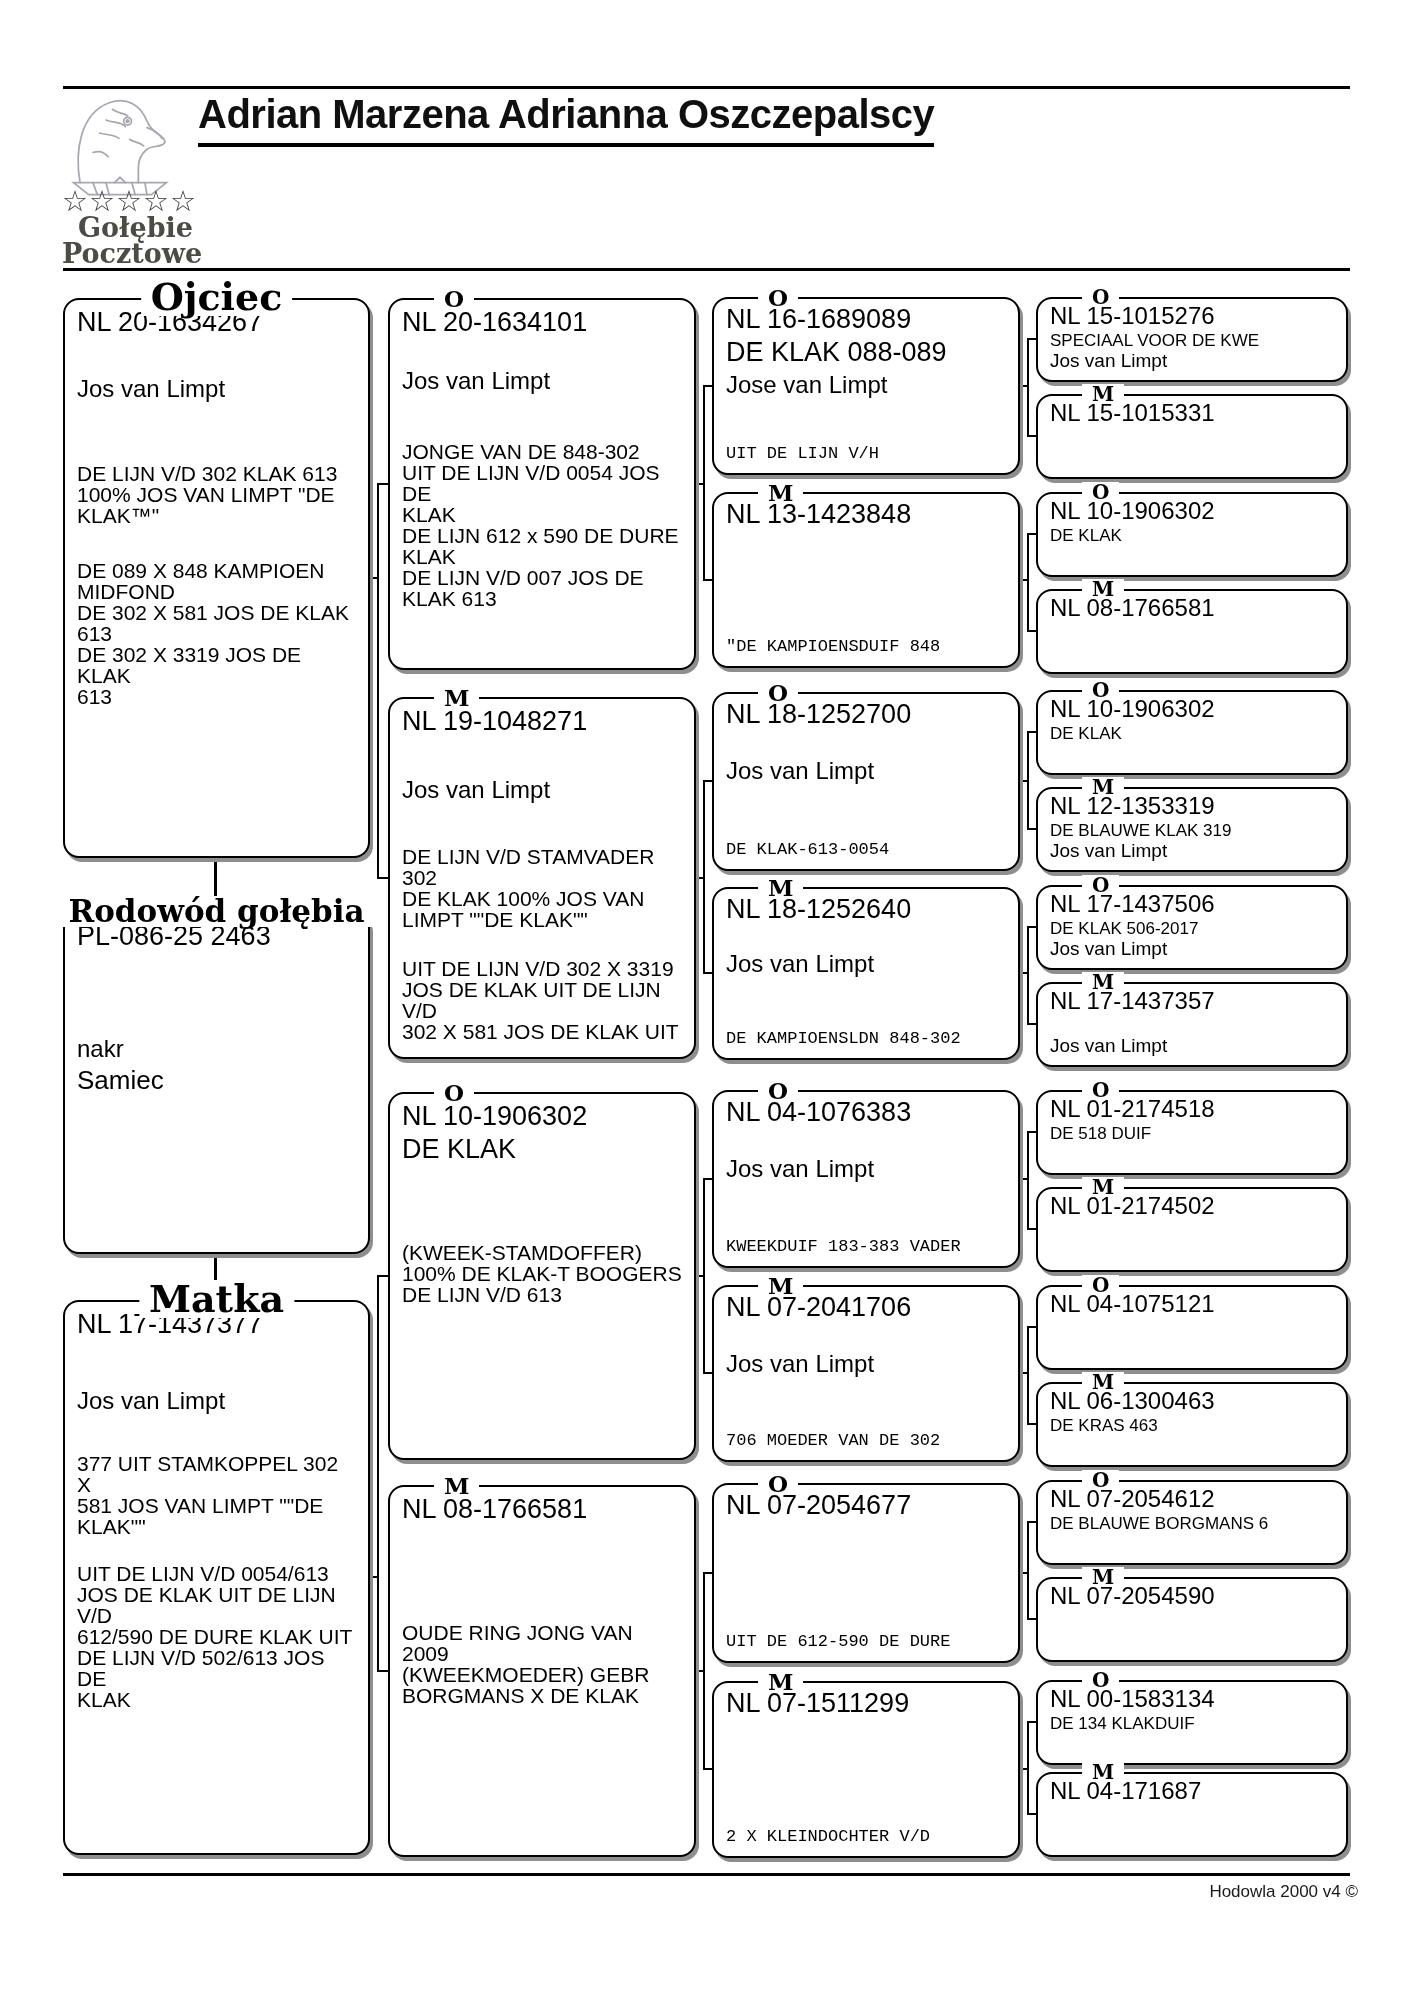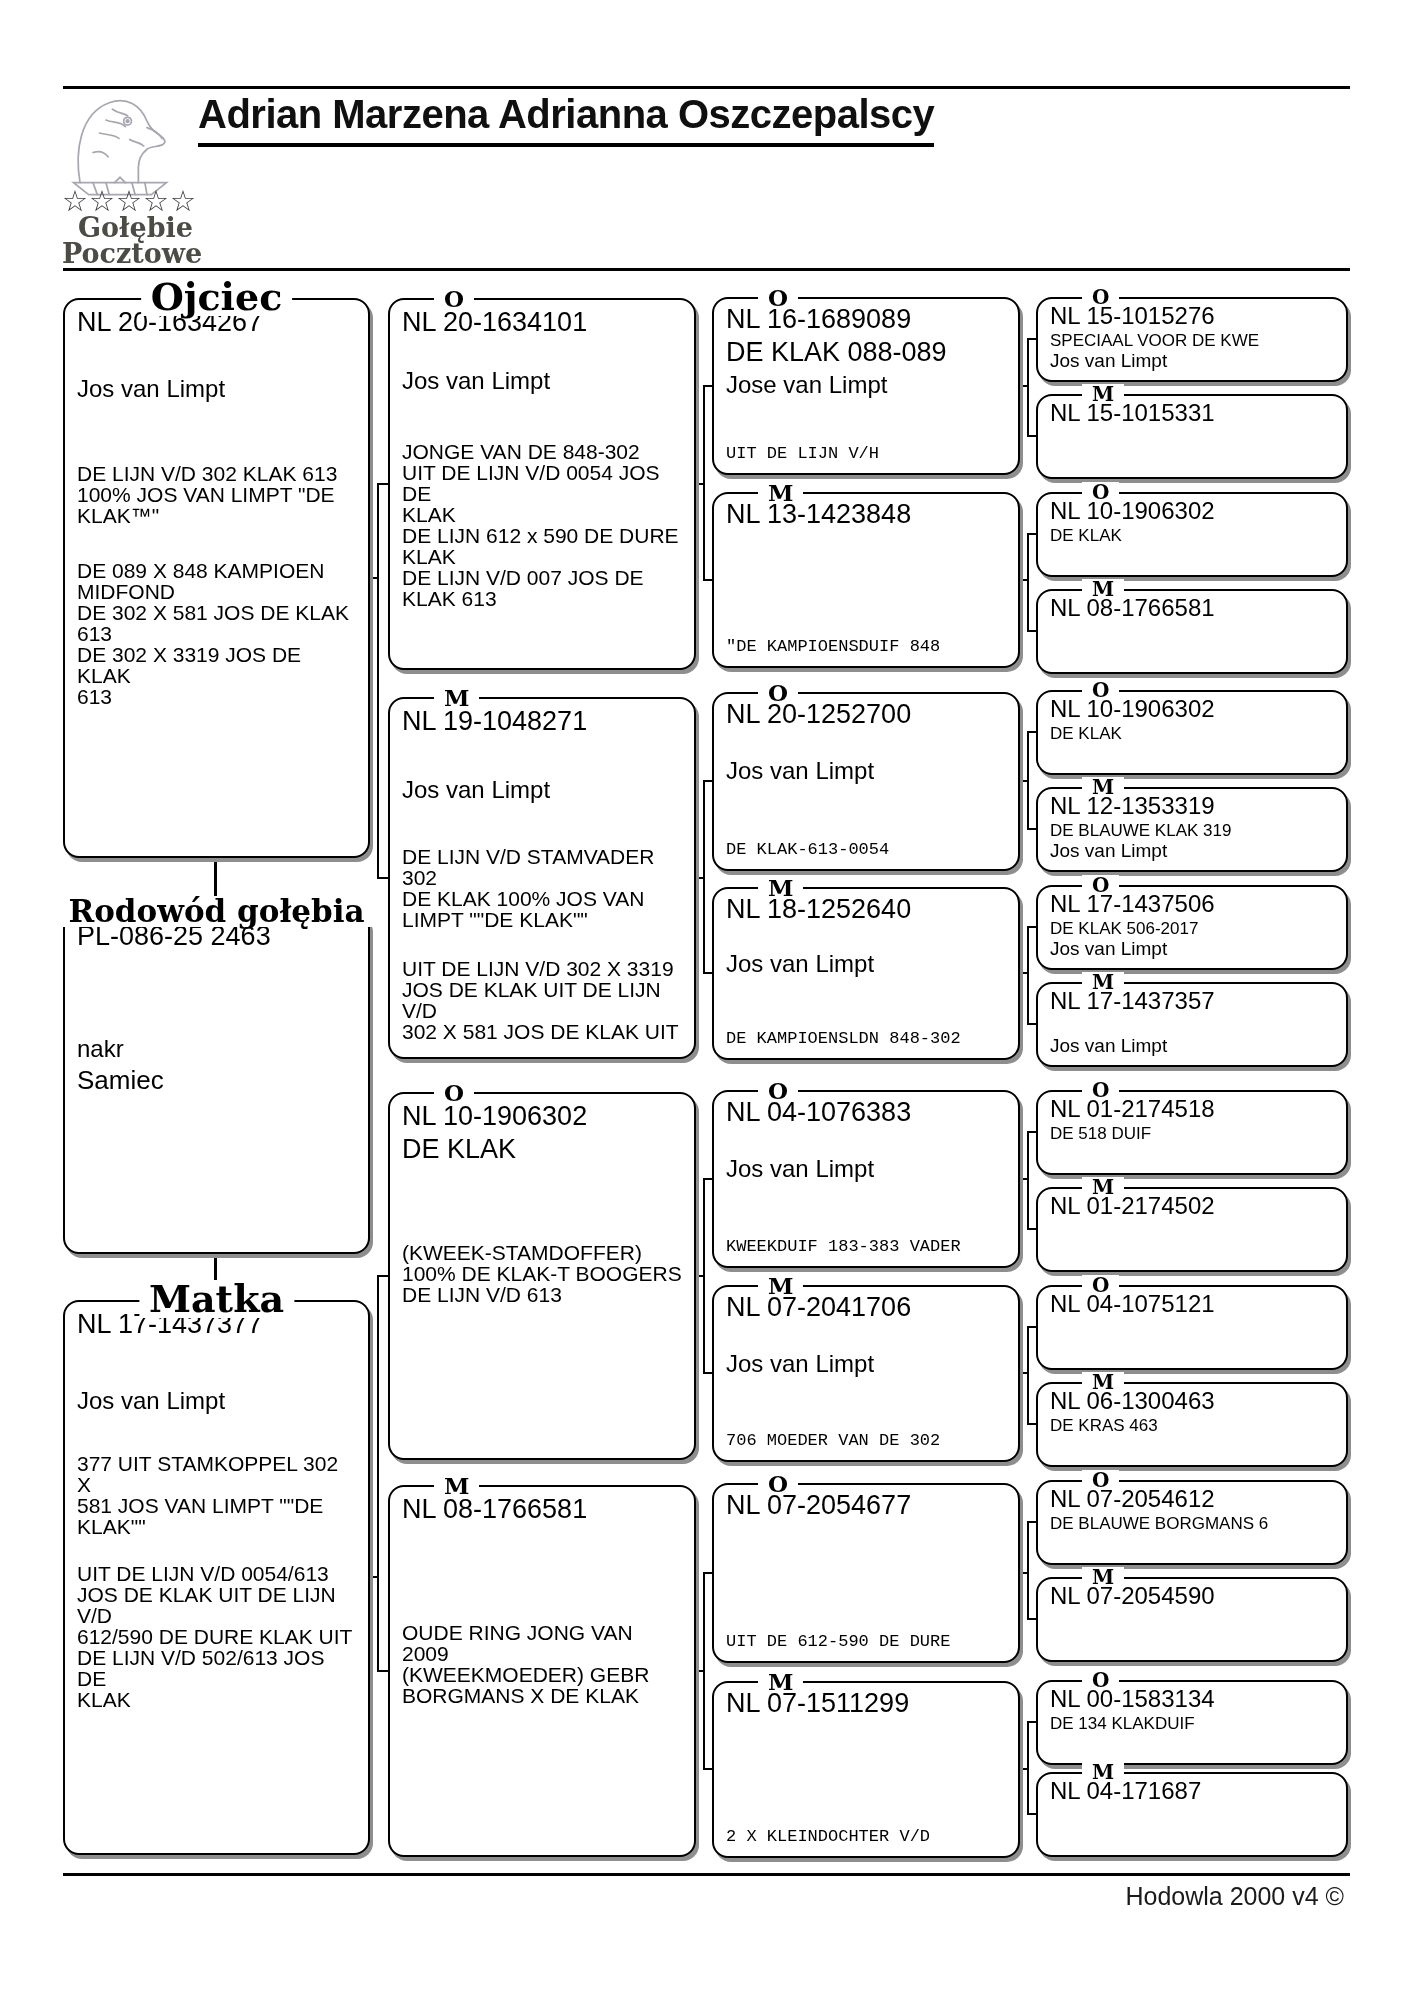"NL 20-1252700" div.ring { text: 20-1252700 -> 18-1252700 }
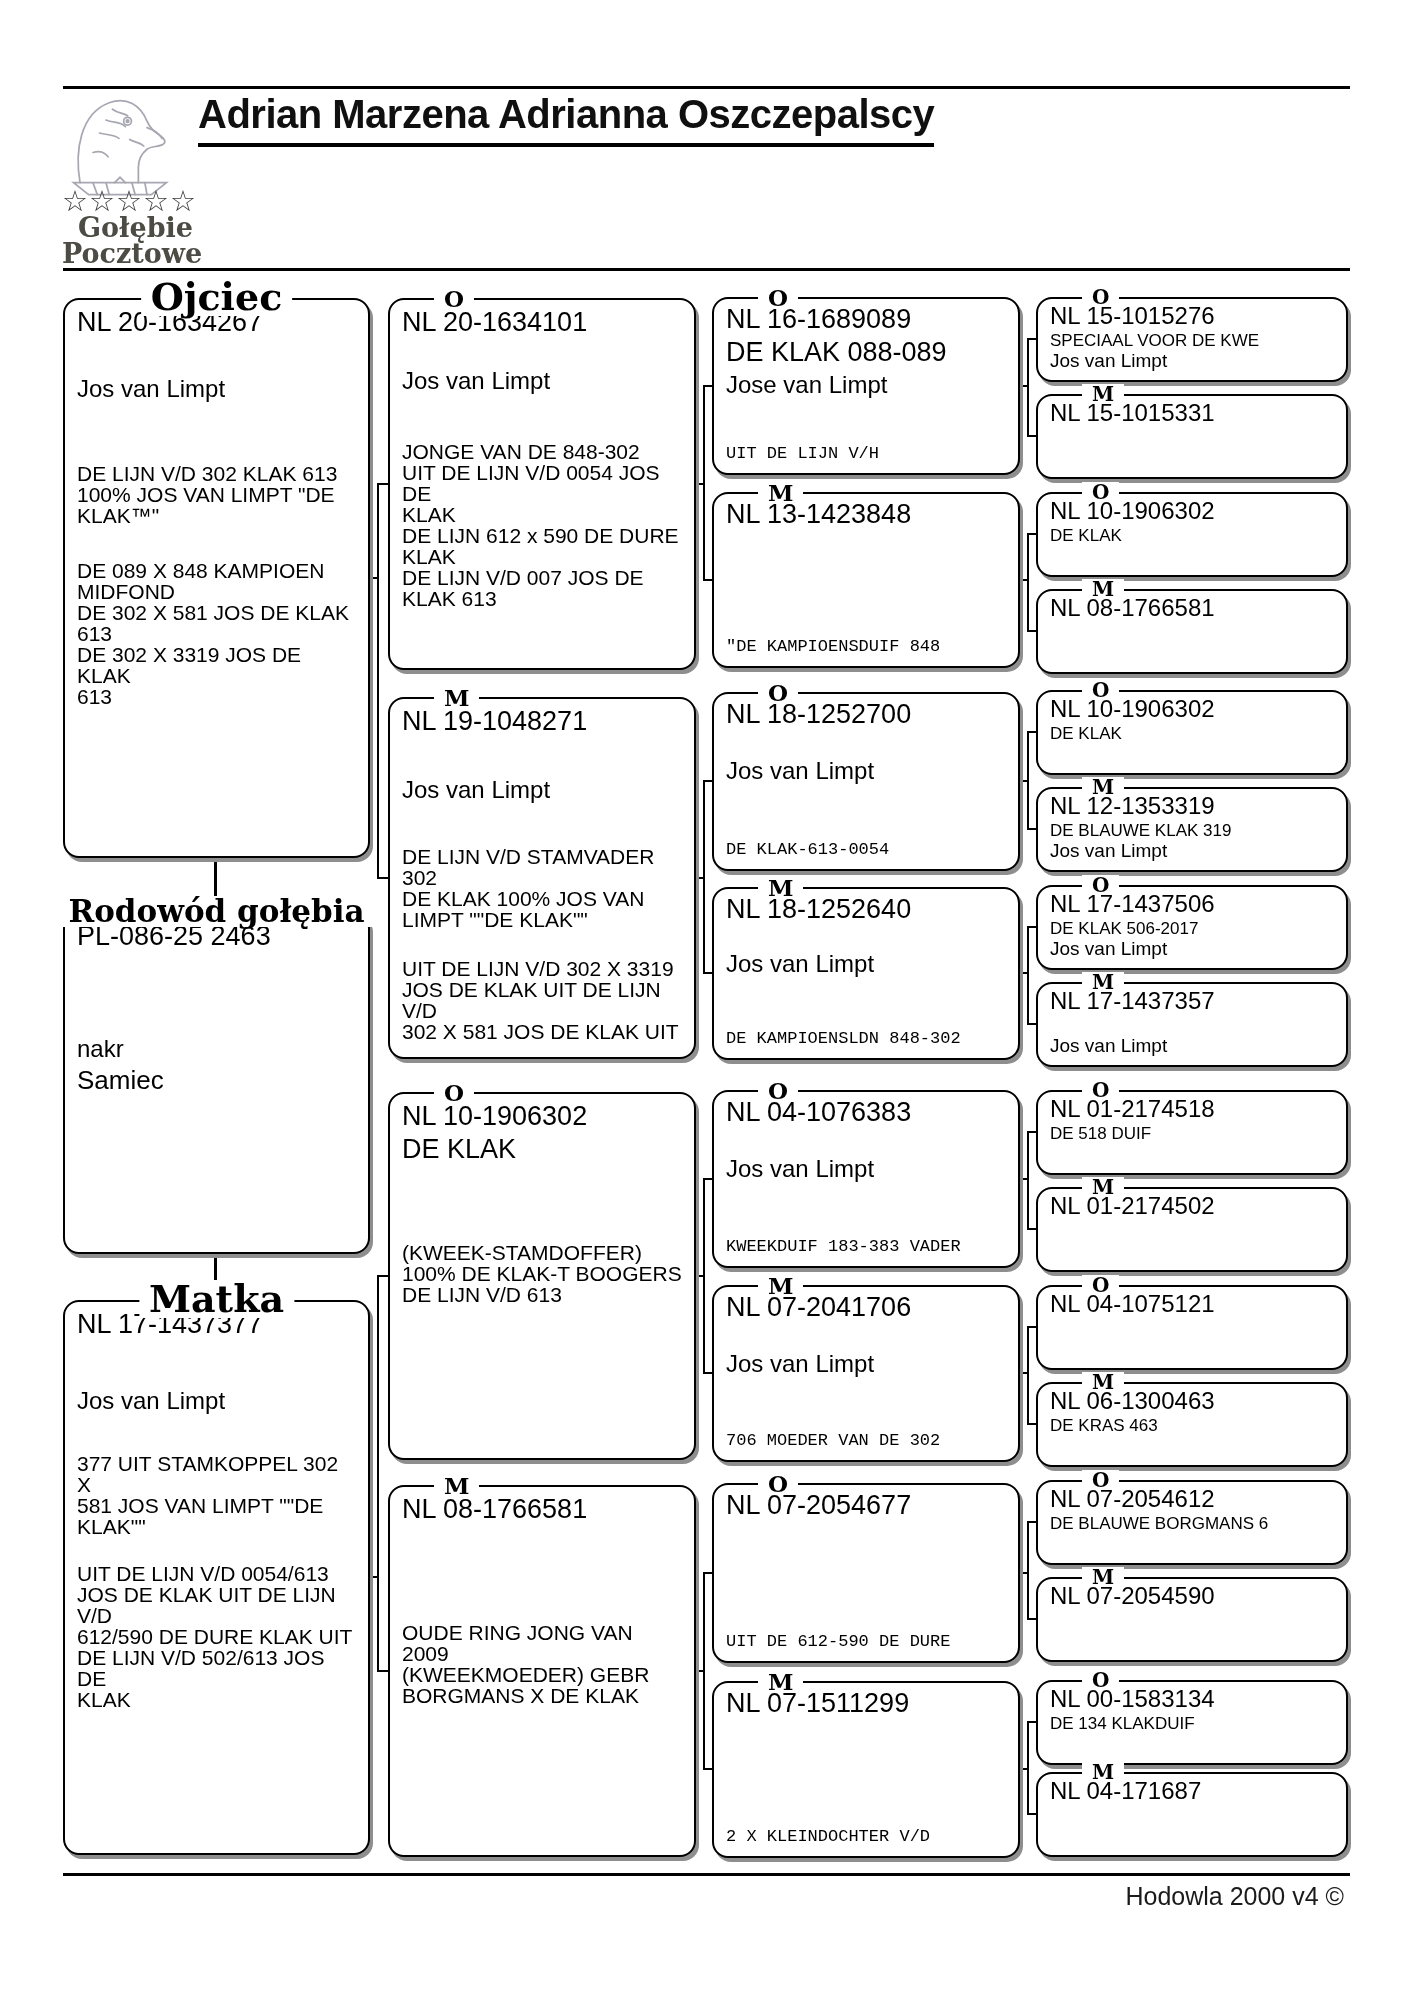"Hodowla 2000 v4 ©" .credit { font-size: 25px -> 17px; right: 70px -> 56px }
